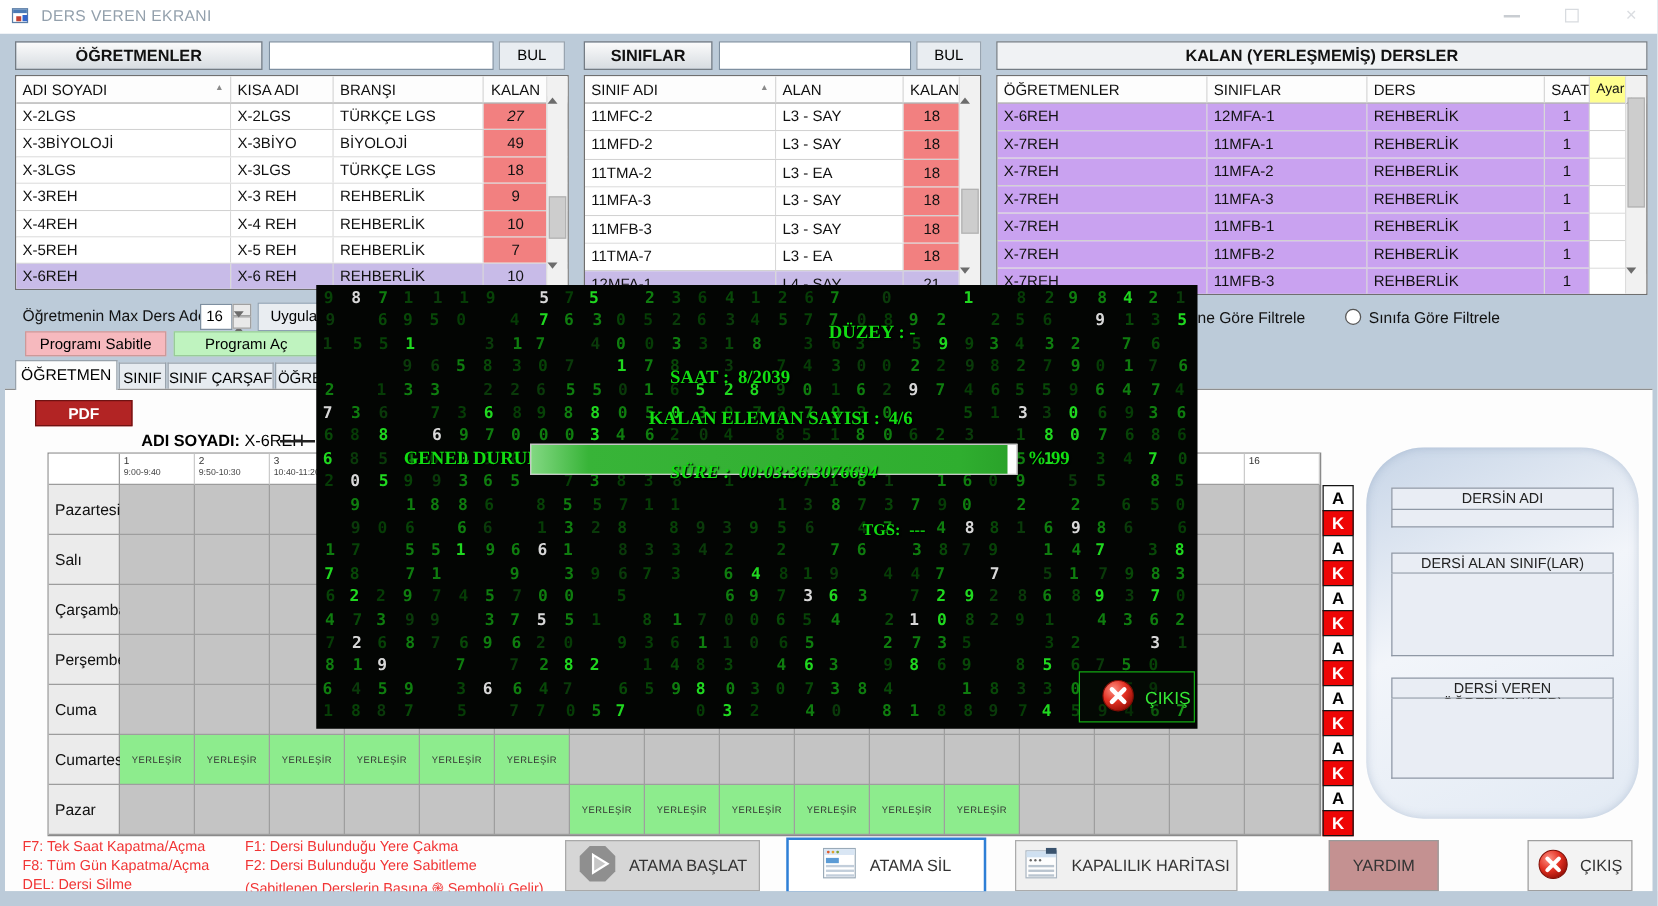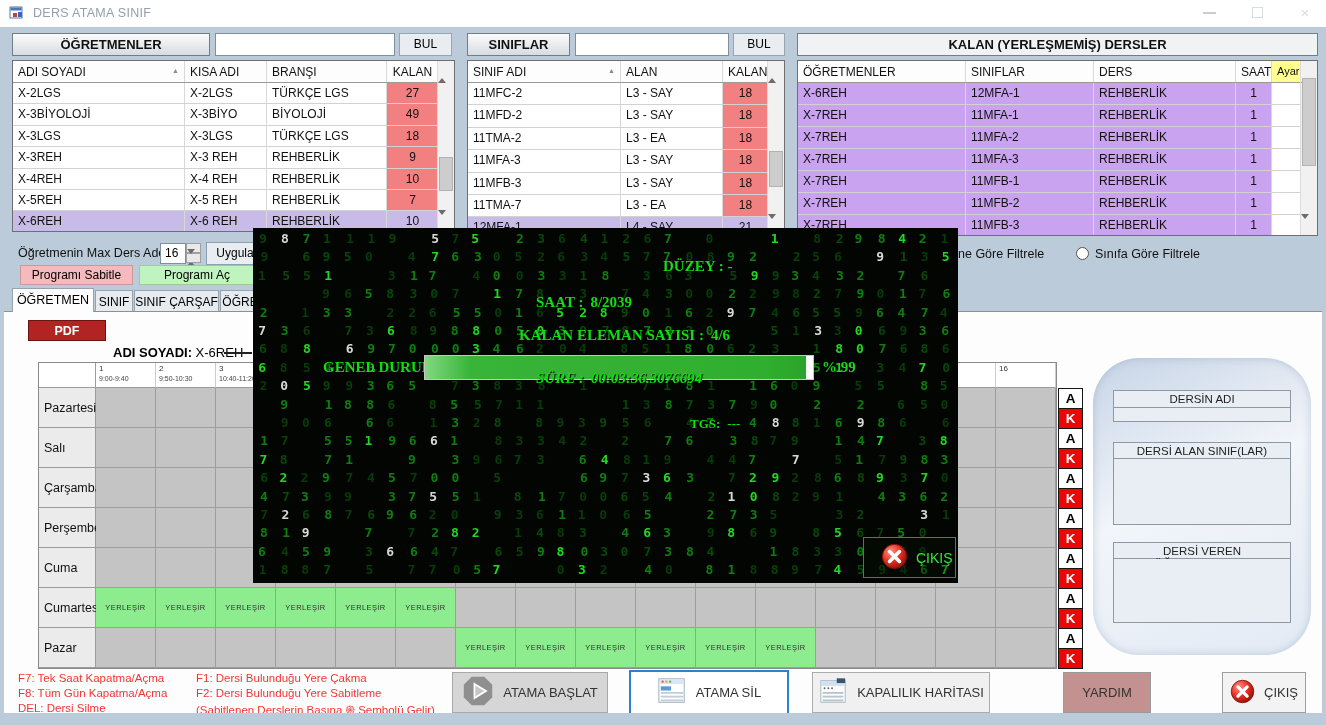"DERS ATAMA SINIF" span { text: ATAMA SINIF -> VEREN EKRANI }
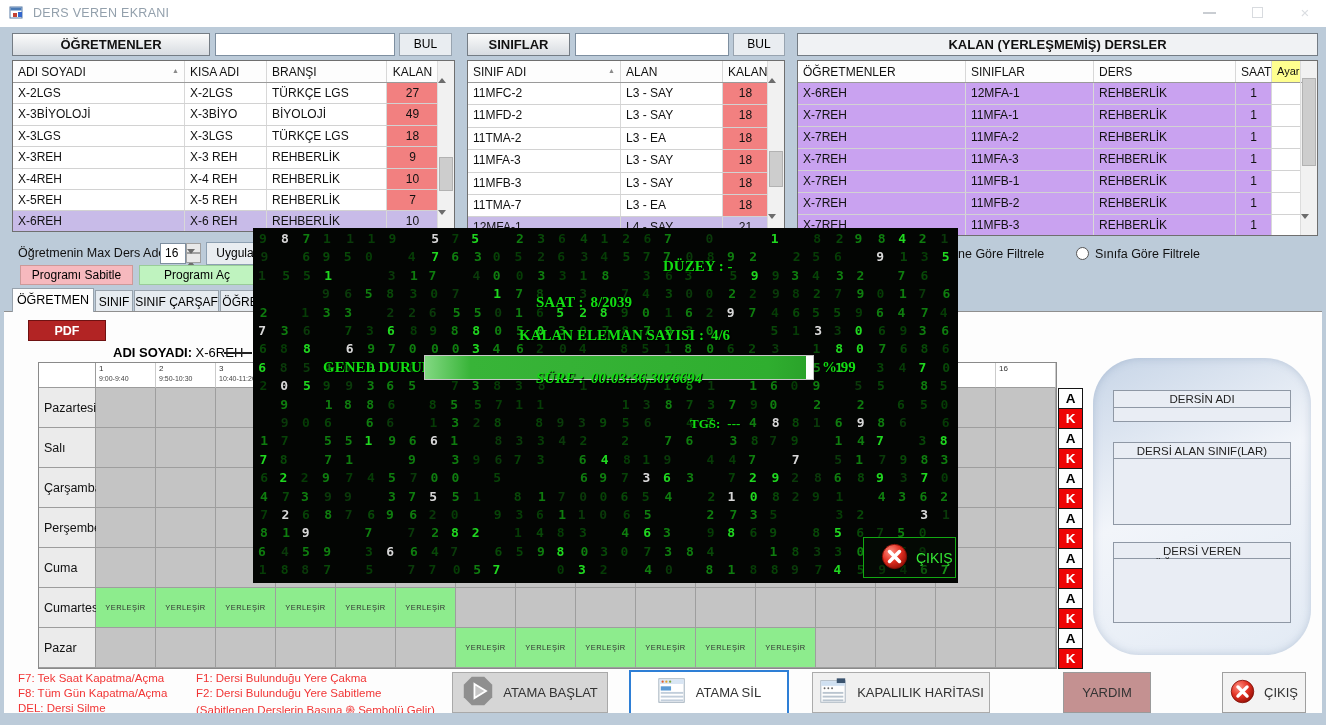"27" div.tc { font-style: none -> italic }
